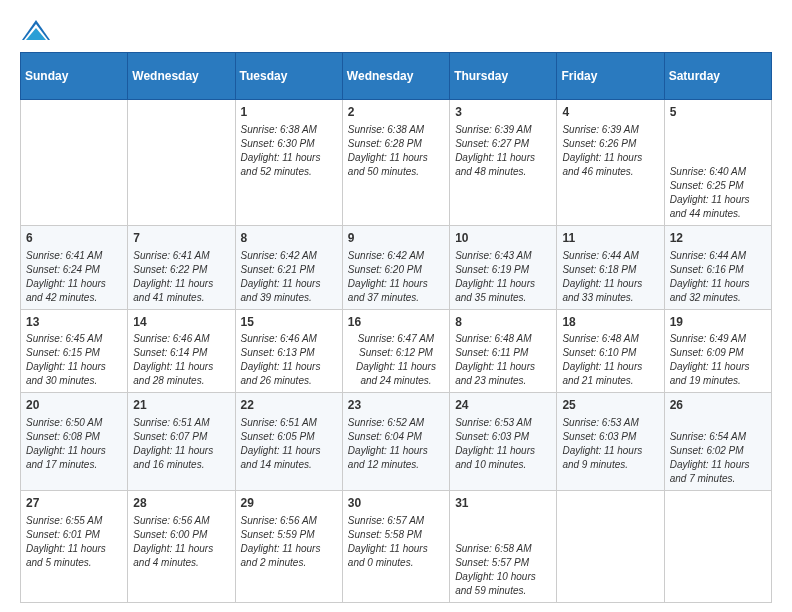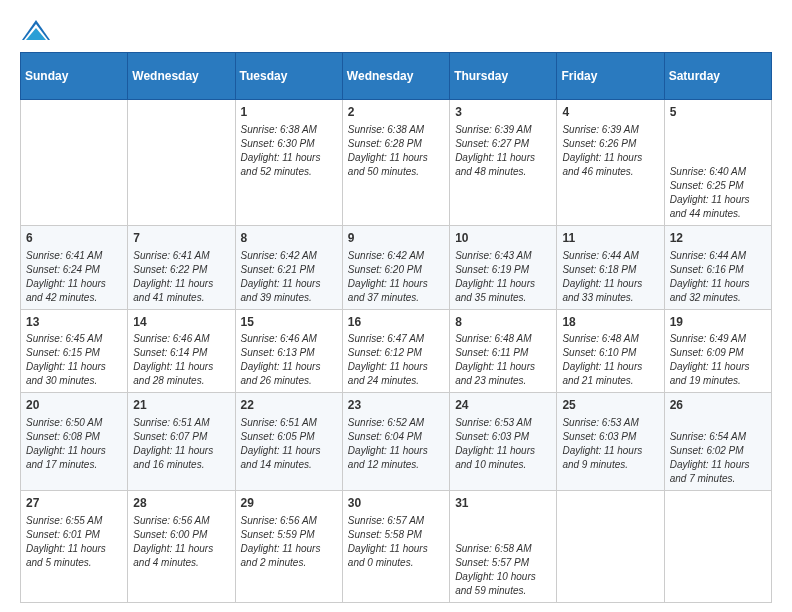"Sunrise: 6:47 AM" div.cell-content { text-align: none -> center }
